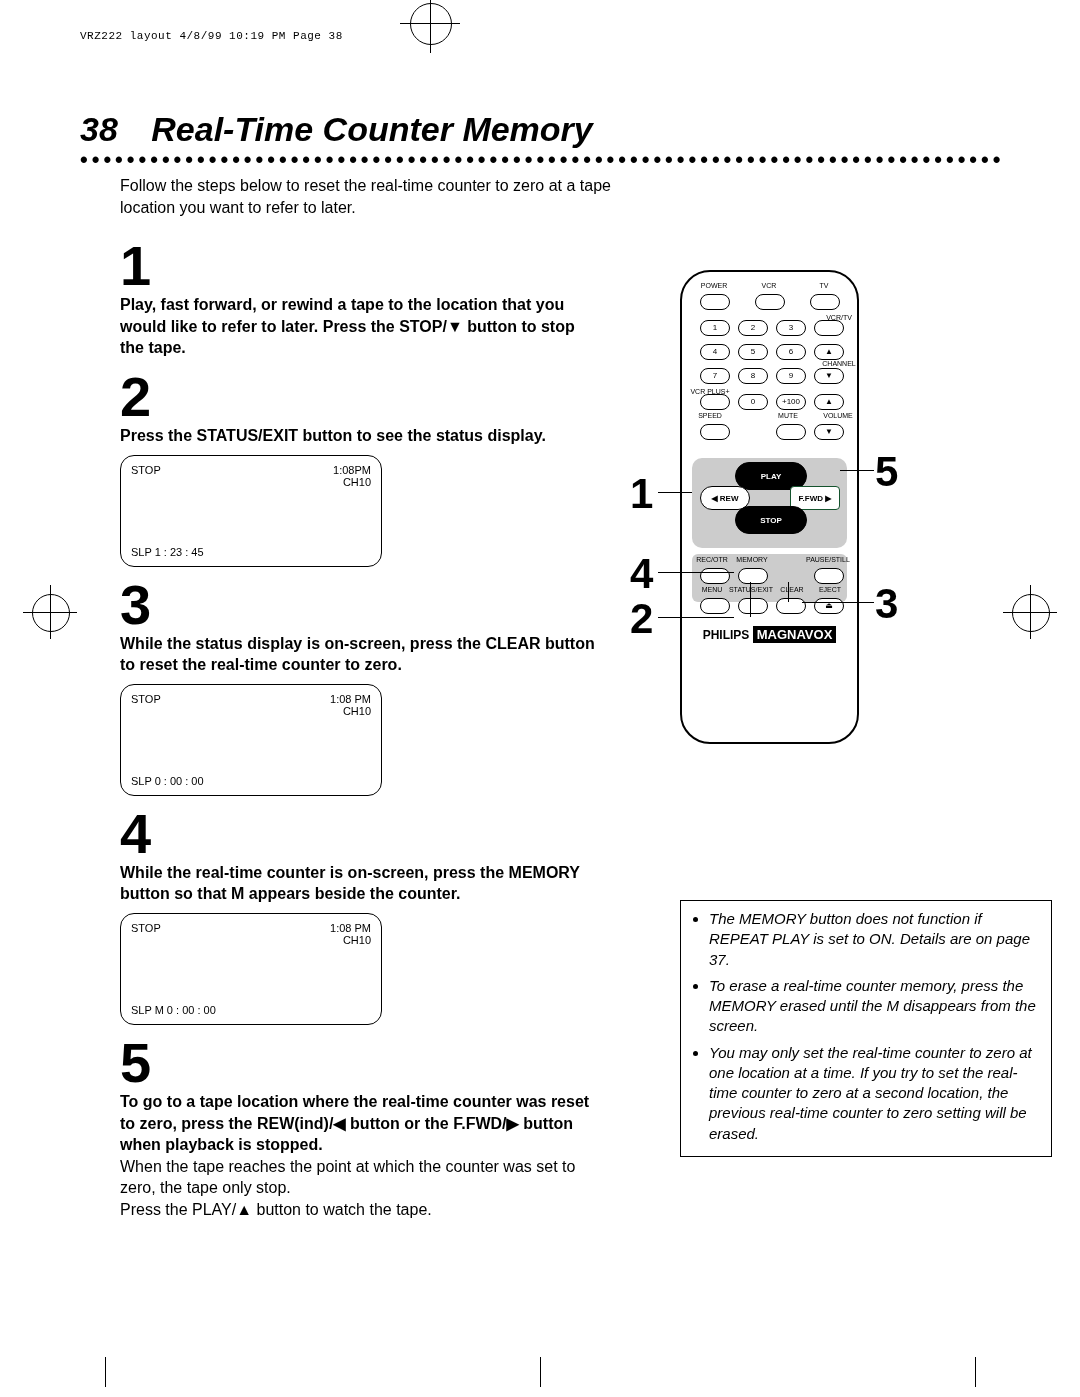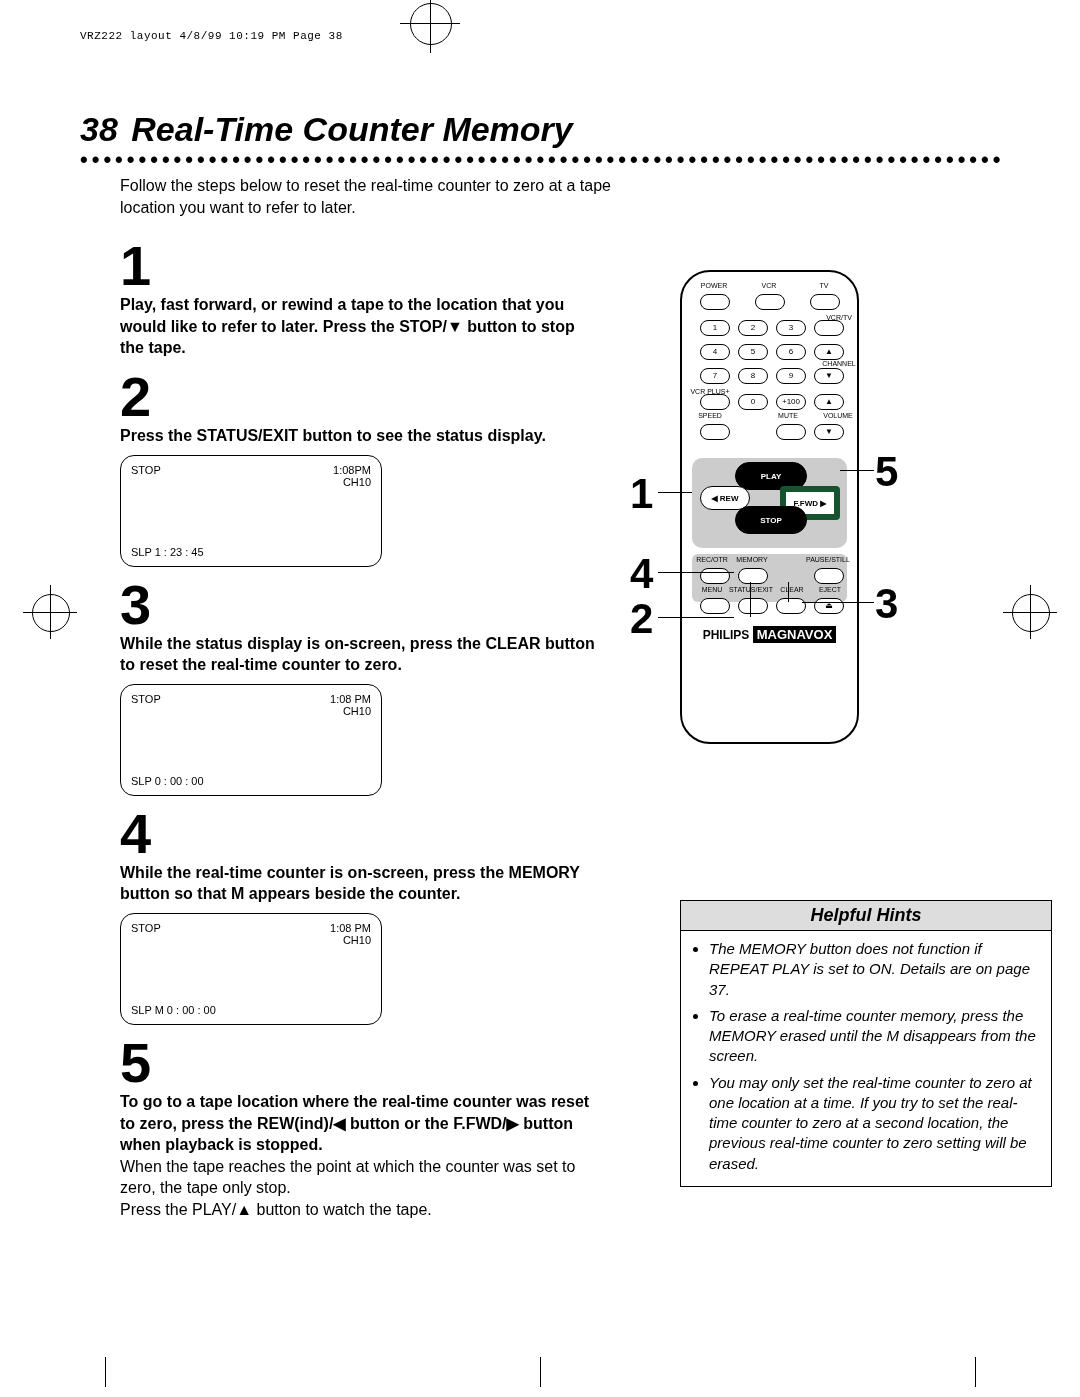"38" .heading .pn { margin-right: 4px -> 24px }
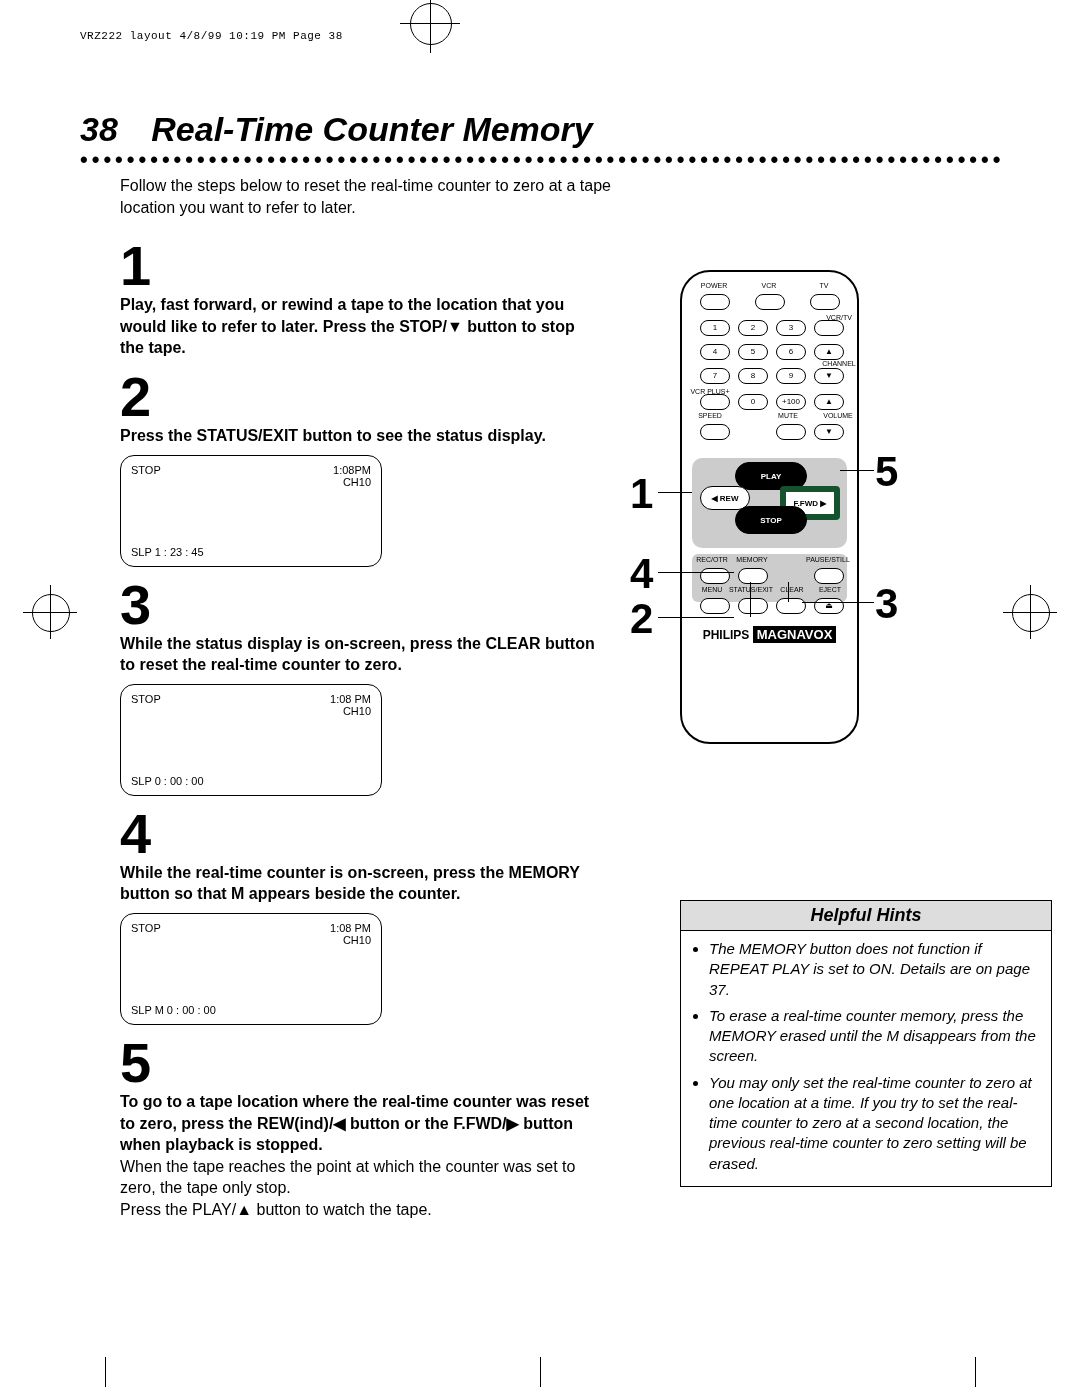"F.FWD ▶" .playgrp .ff { border: 6px solid #14532d -> 1px solid #14532d }
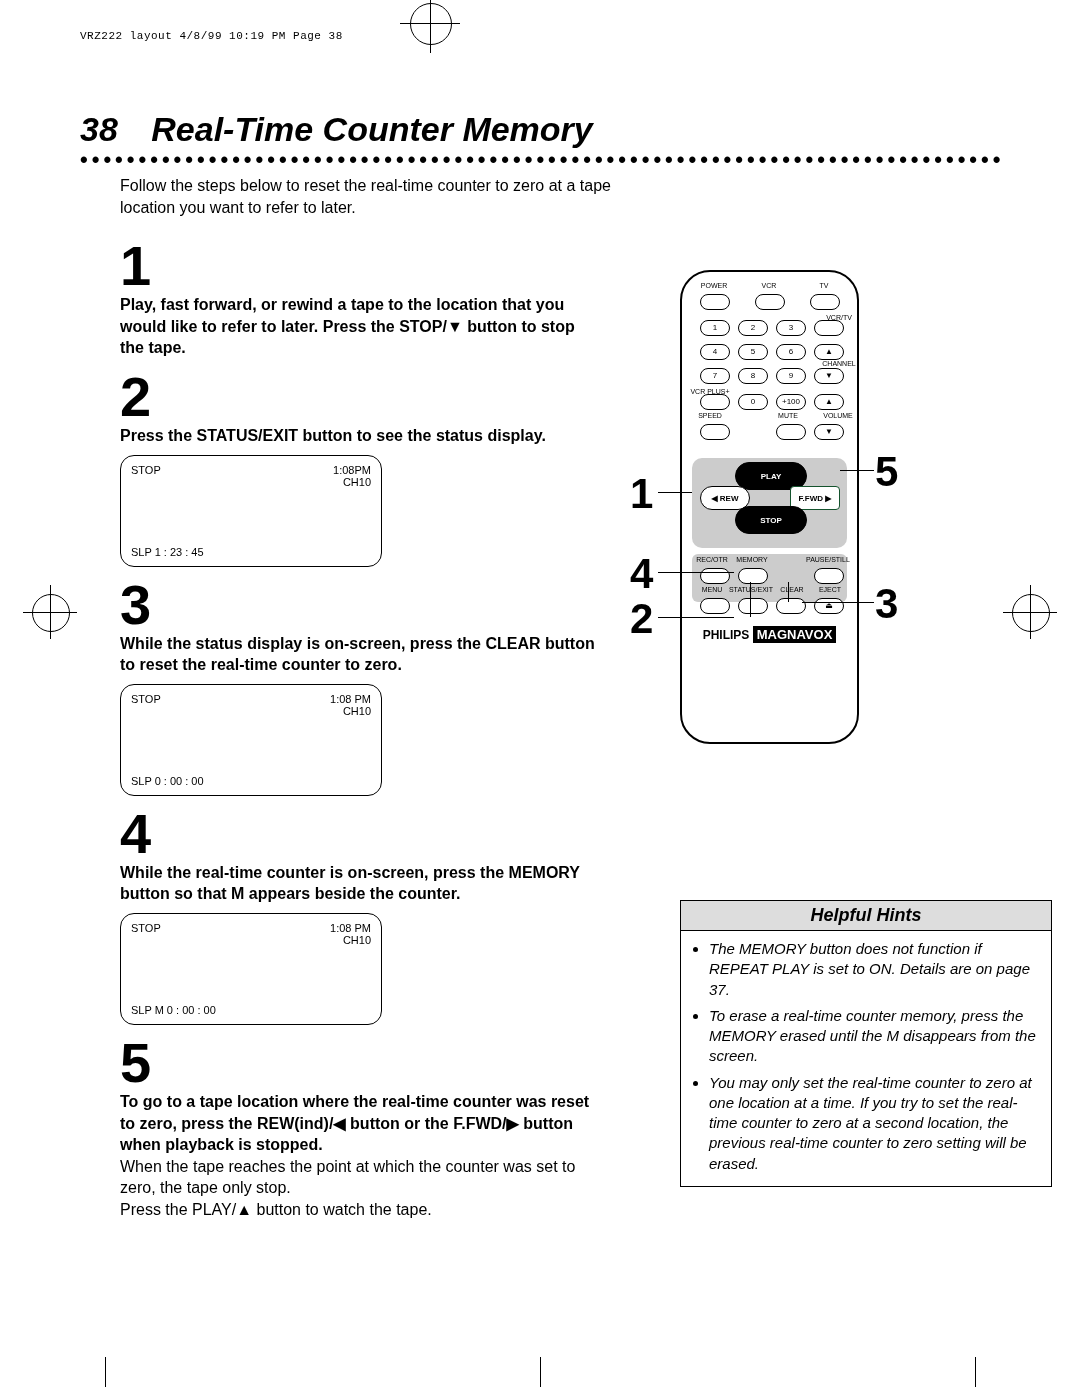"Helpful Hints" div.hints-title { html: <div>Helpful Hints</div> -> none }
